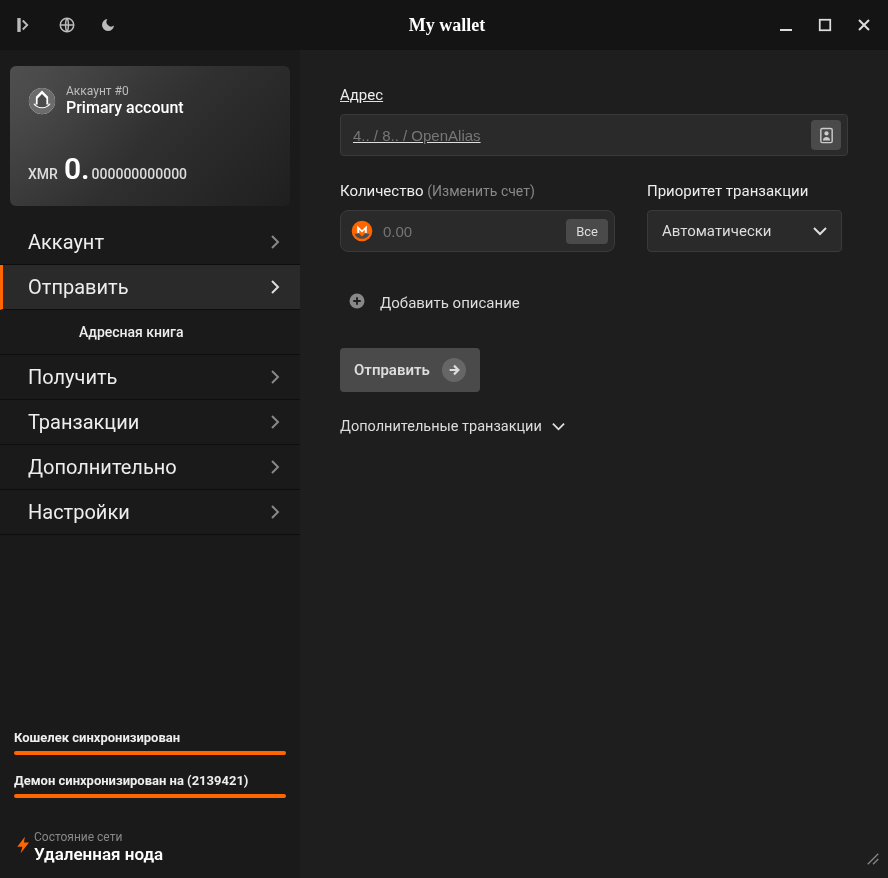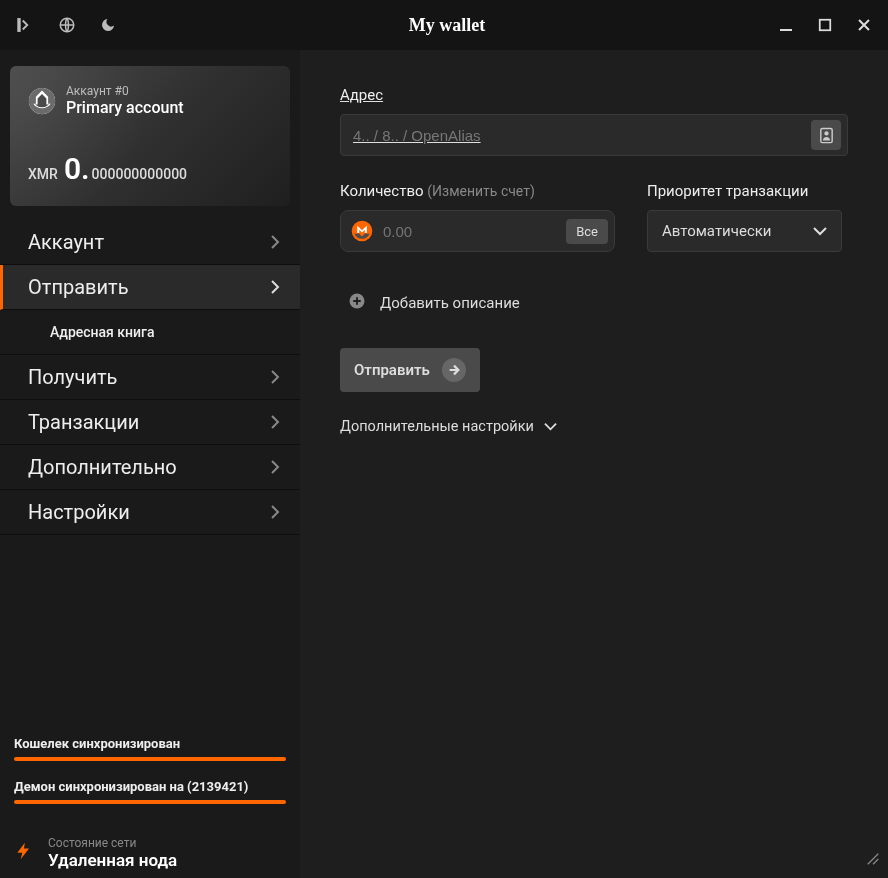"Адресная книга" .nav-item.sub { padding-left: 50px -> 79px }
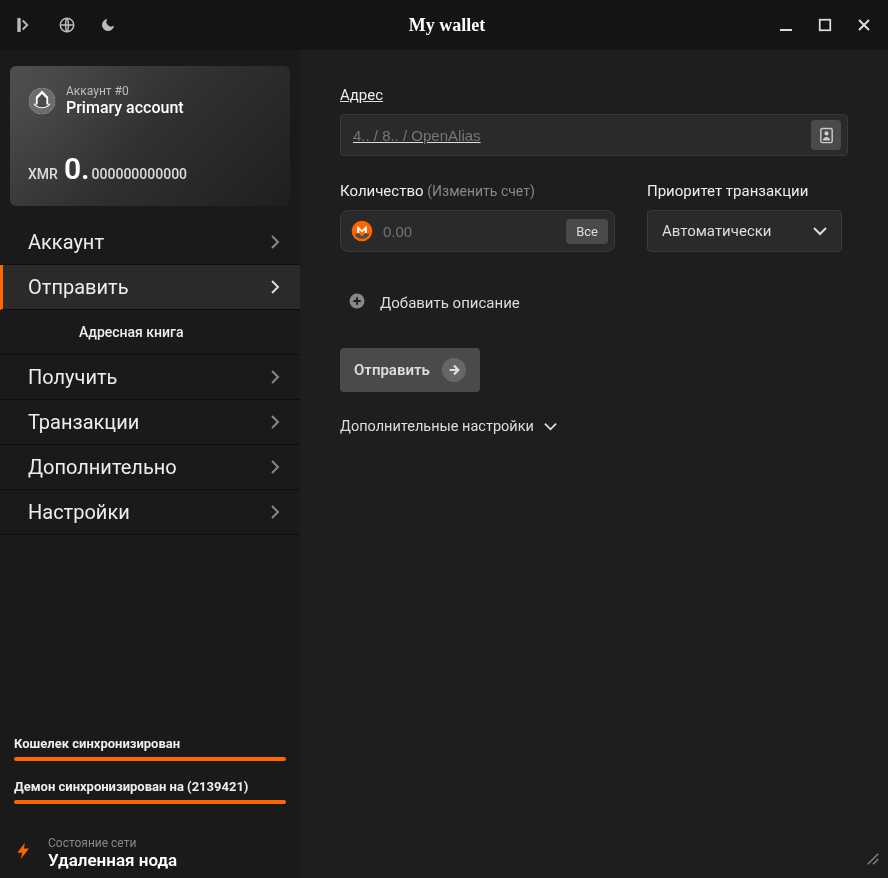"Дополнительные настройки" span { text: настройки -> транзакции }
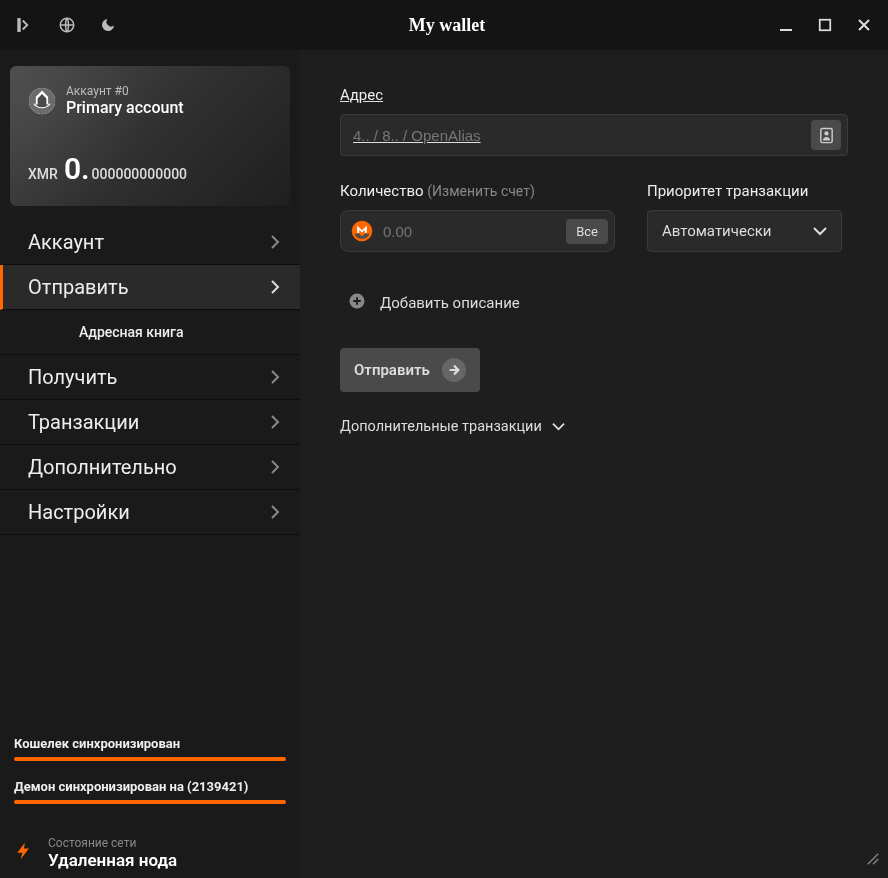"Состояние сети" .network-status { gap: 14px -> none; padding: 0 14px 8px 14px -> 0 14px 14px 14px }
